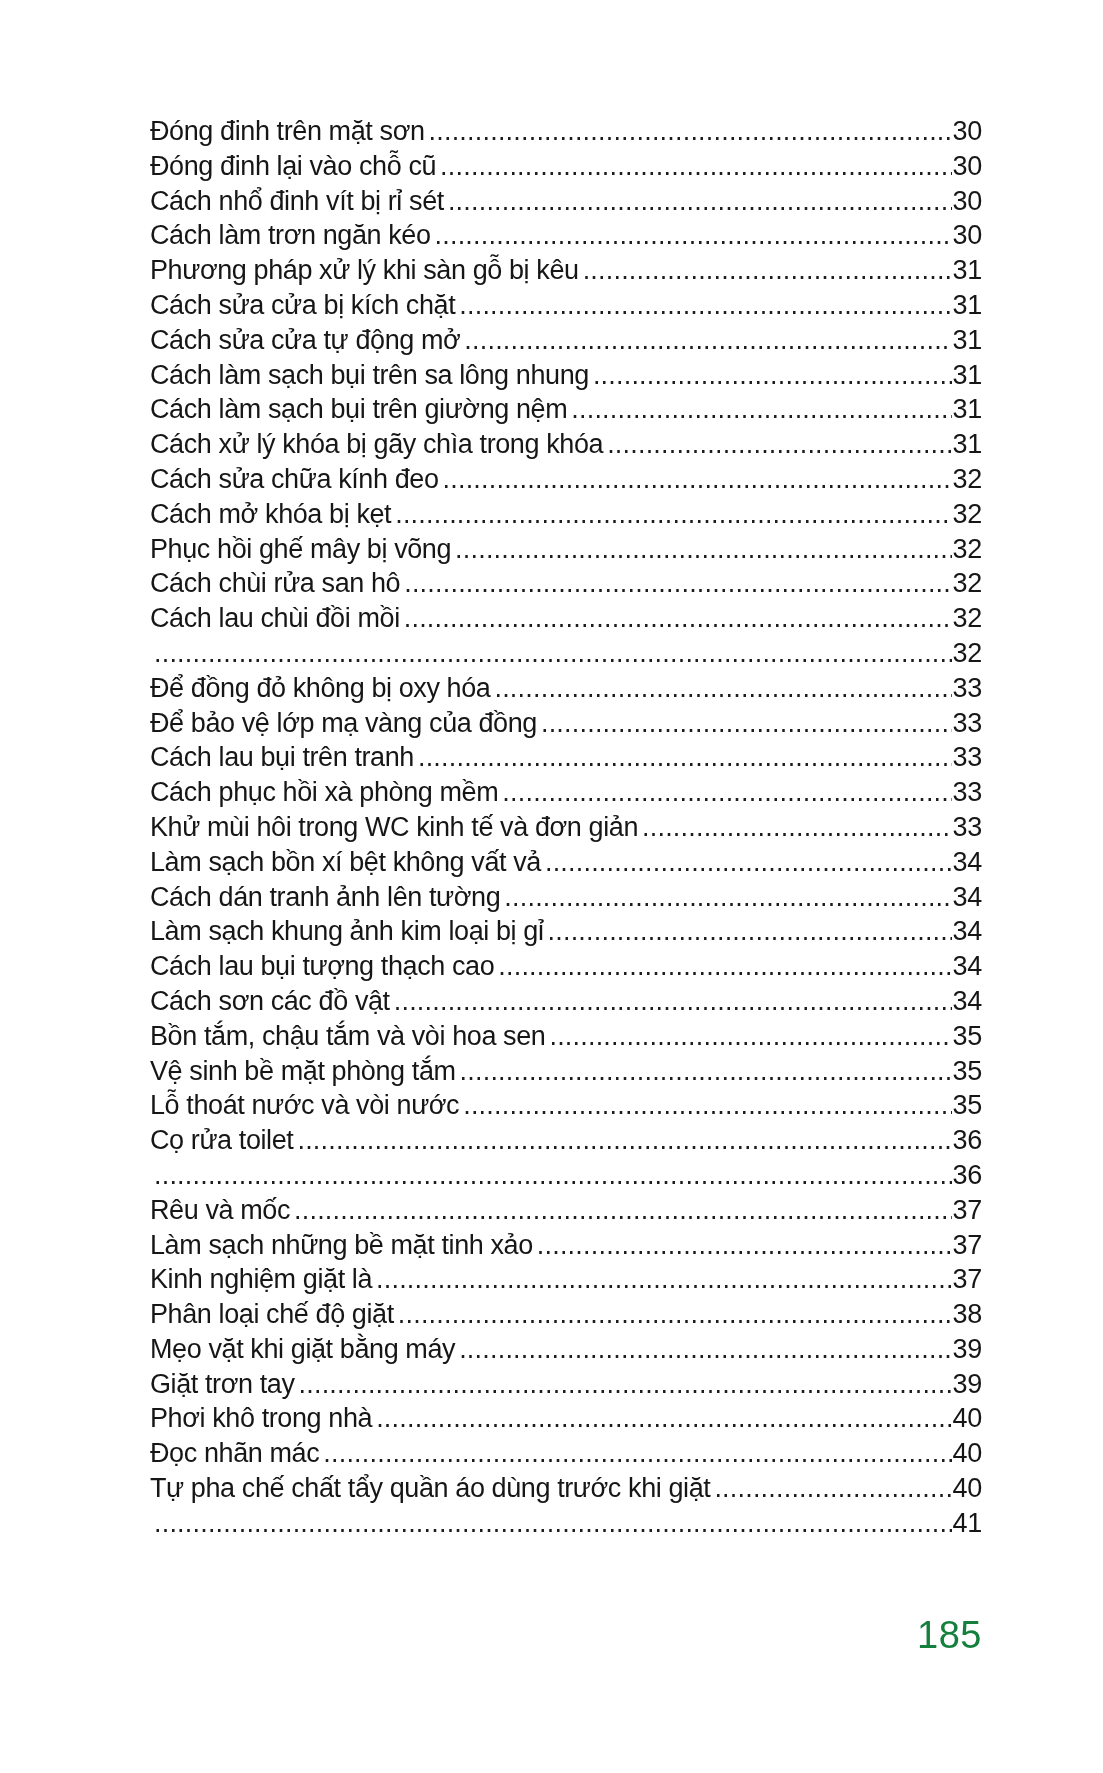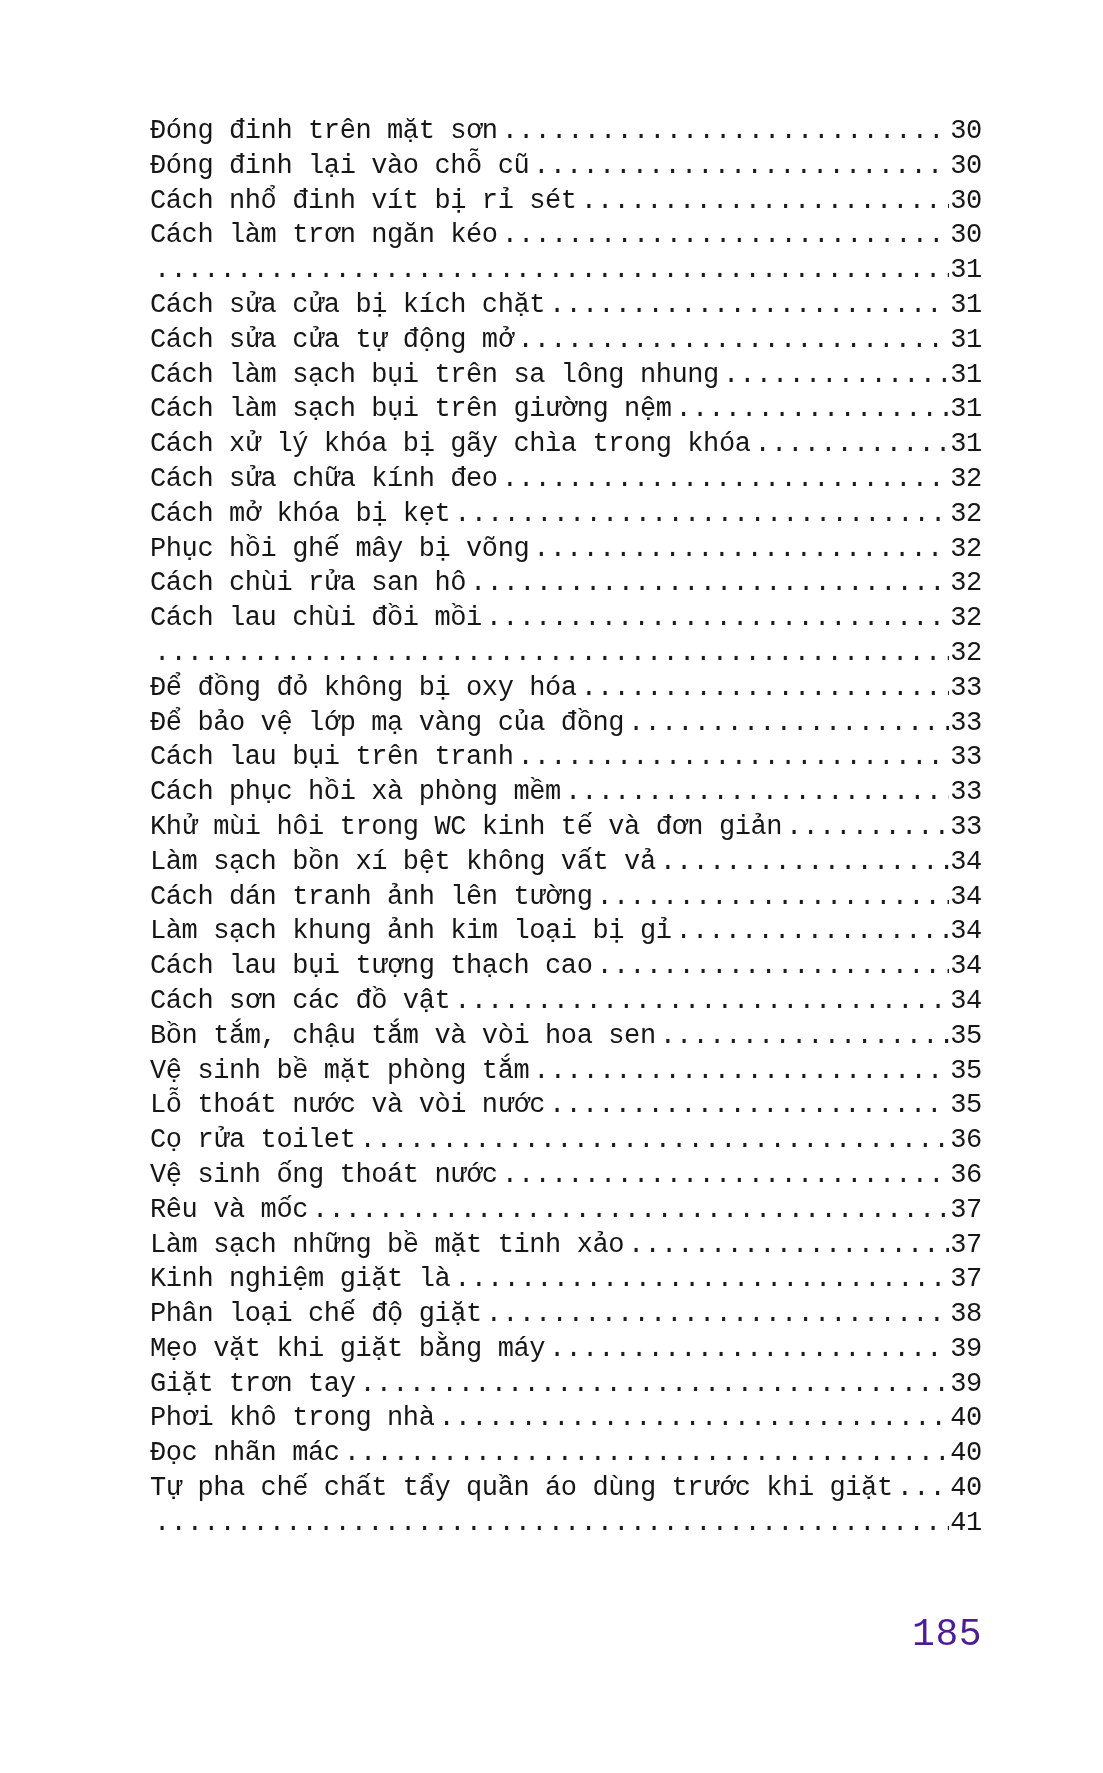"Đóng đinh trên mặt sơn" .page { font-family: Liberation Mono, monospace -> Liberation Sans, sans-serif }
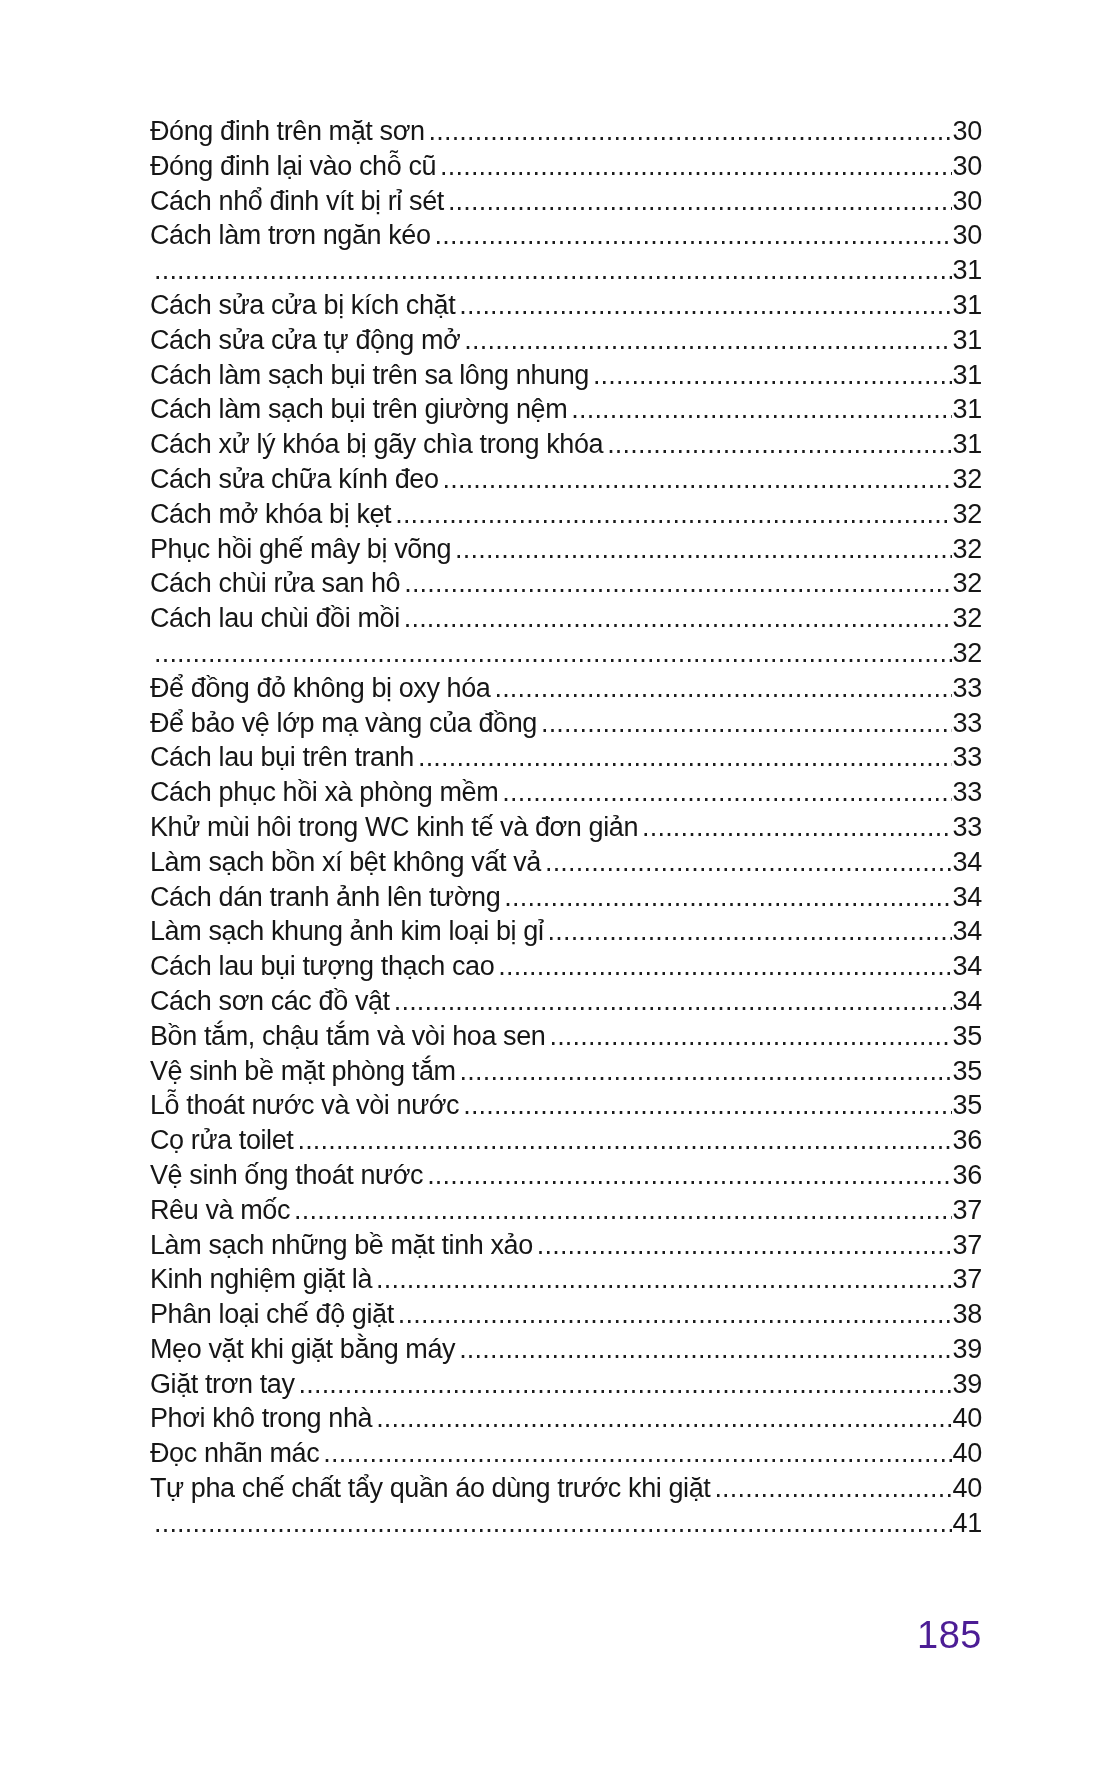"Phương pháp xử lý khi" span.t { html: none -> <span>Phương pháp xử lý khi sàn gỗ bị kêu</span> }
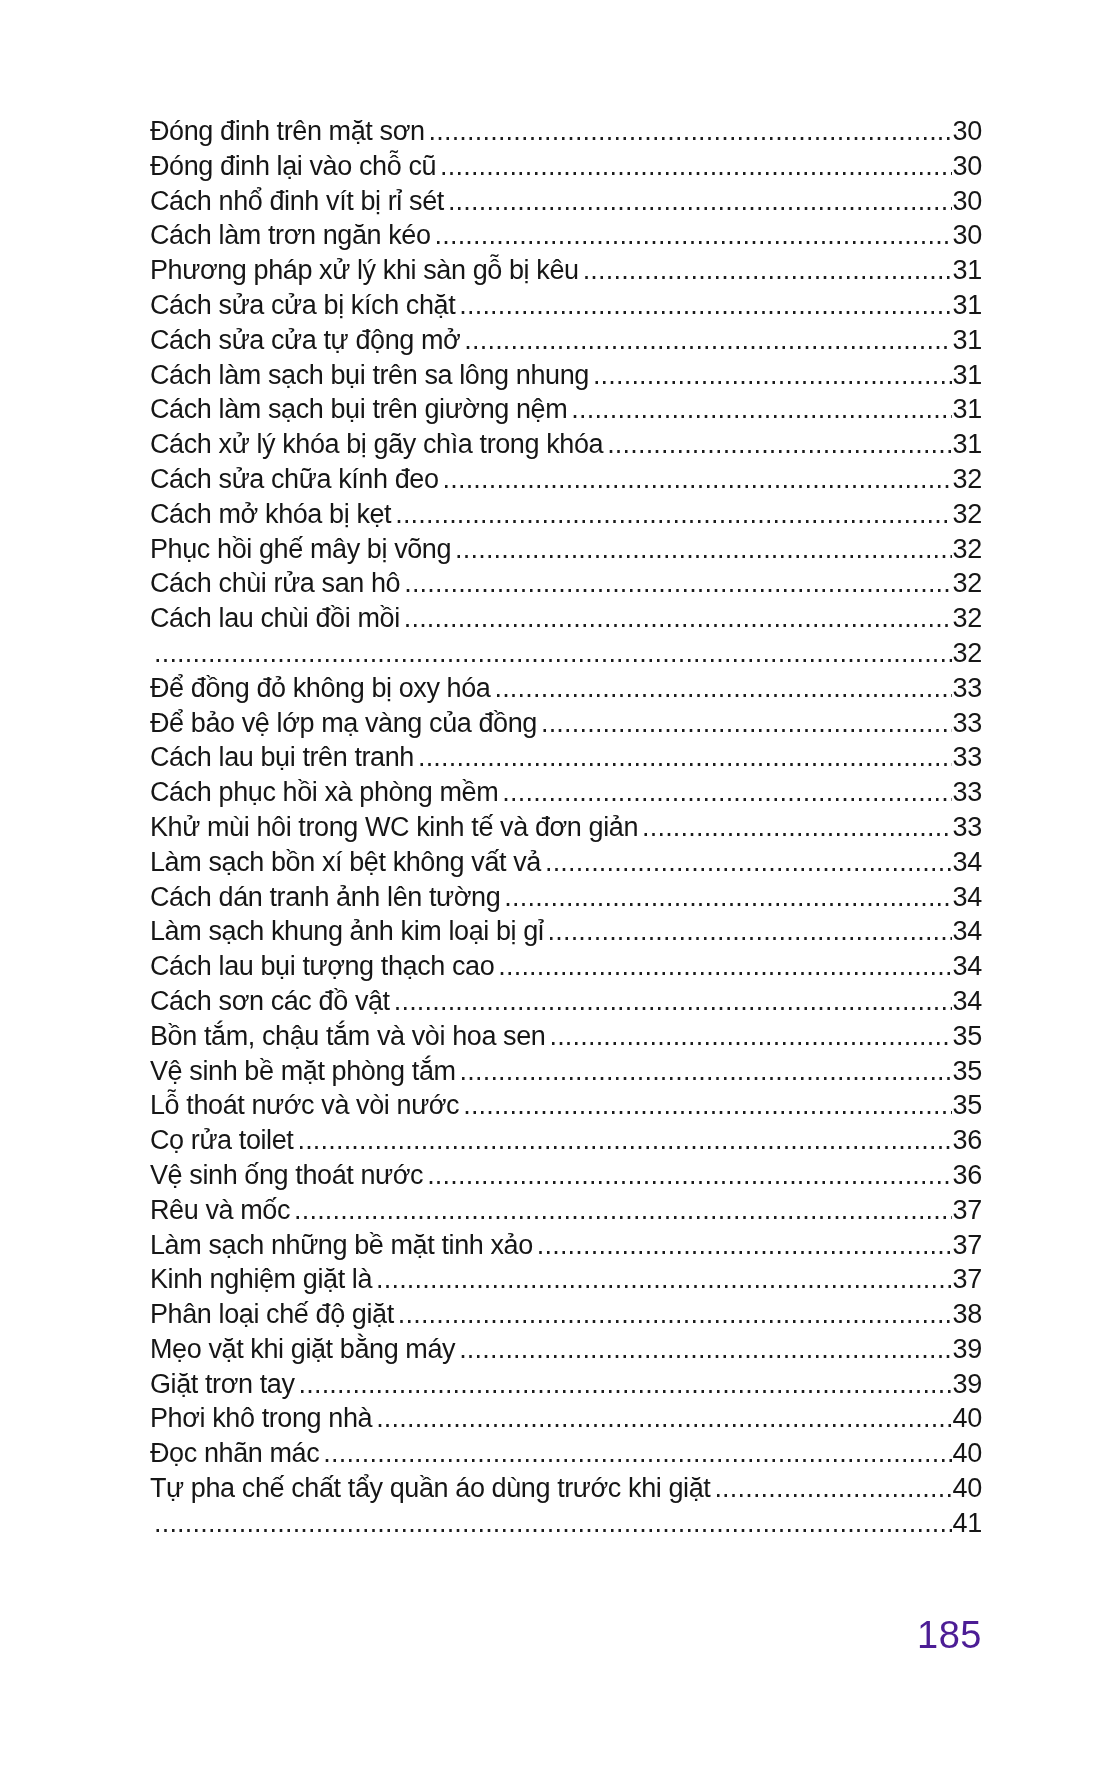"Vệ sinh ống thoát nước" span.t { html: <span>Vệ sinh ống thoát nước</span> -> none }
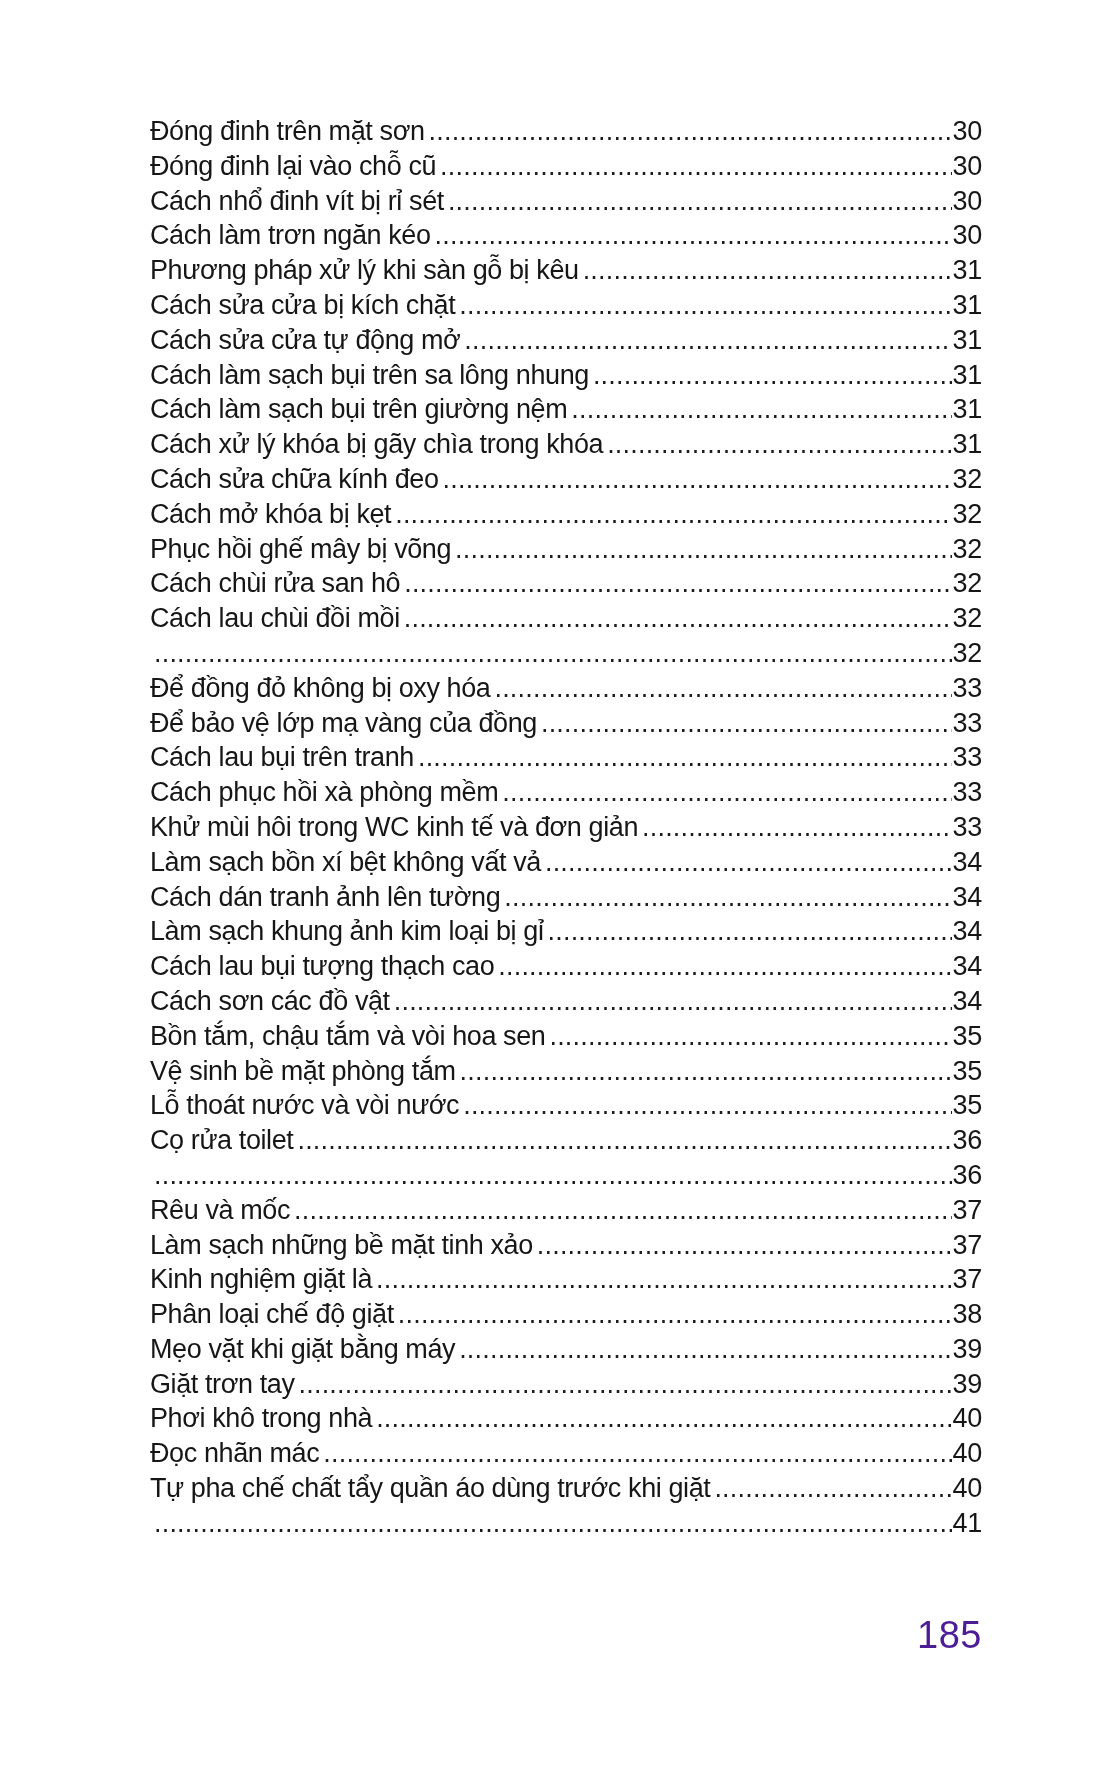"185" .folio { color: #4c1d95 -> #15803d }
